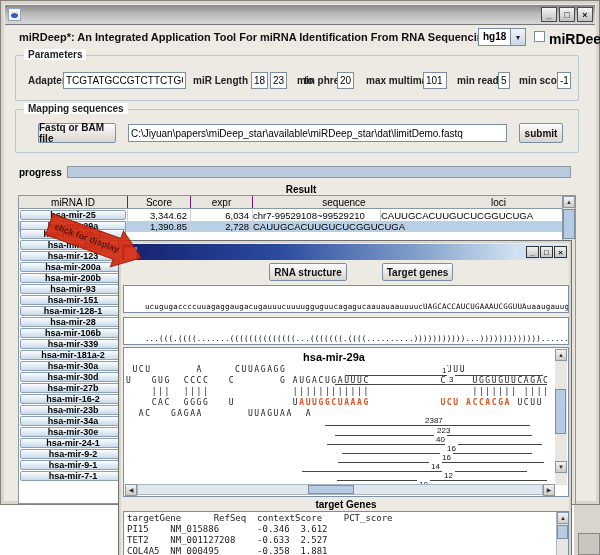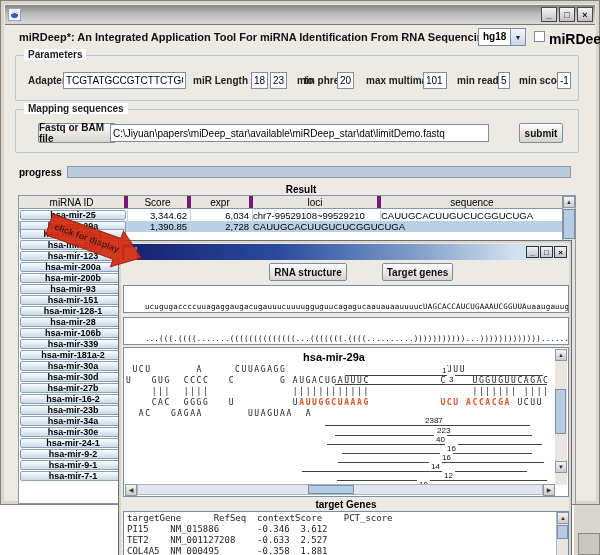"C:\Jiyuan\papers\miDeep_star\available\m" input.field { left: 94px -> 112px }
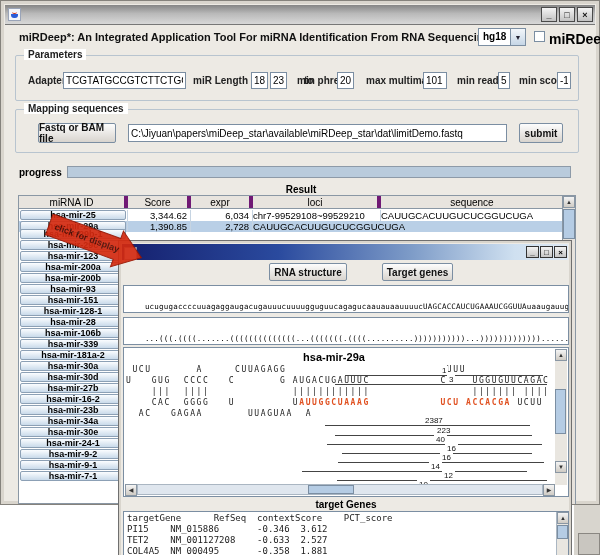"miRNA ID" .th { border-right: 4px solid #701a75 -> 1px solid #701a75 }
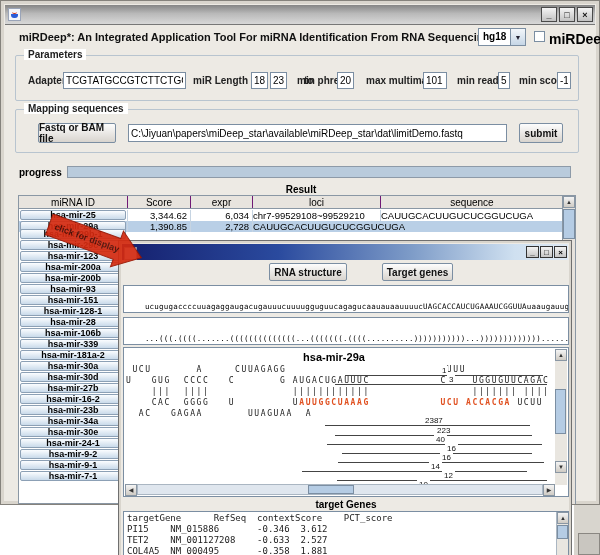"loci" div.th { order: before "sequence" -> after "sequence" }
